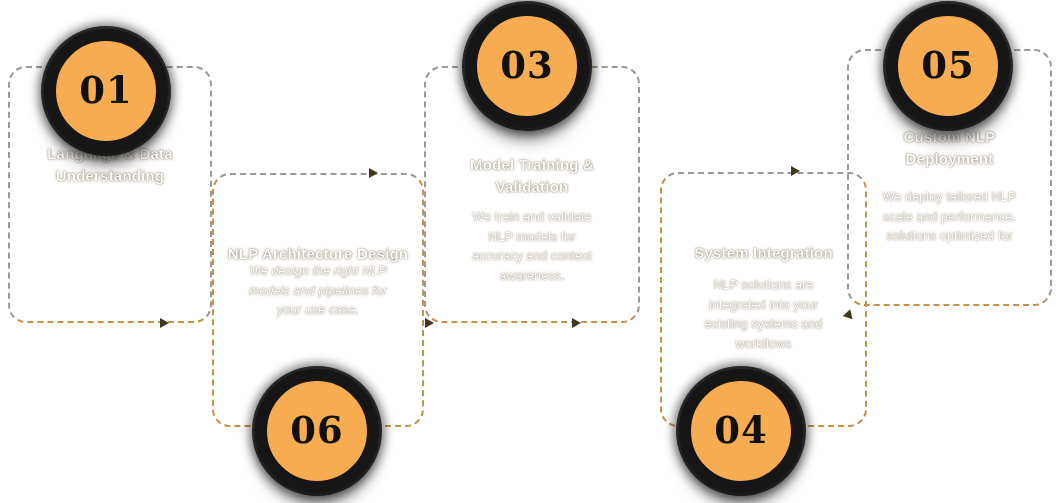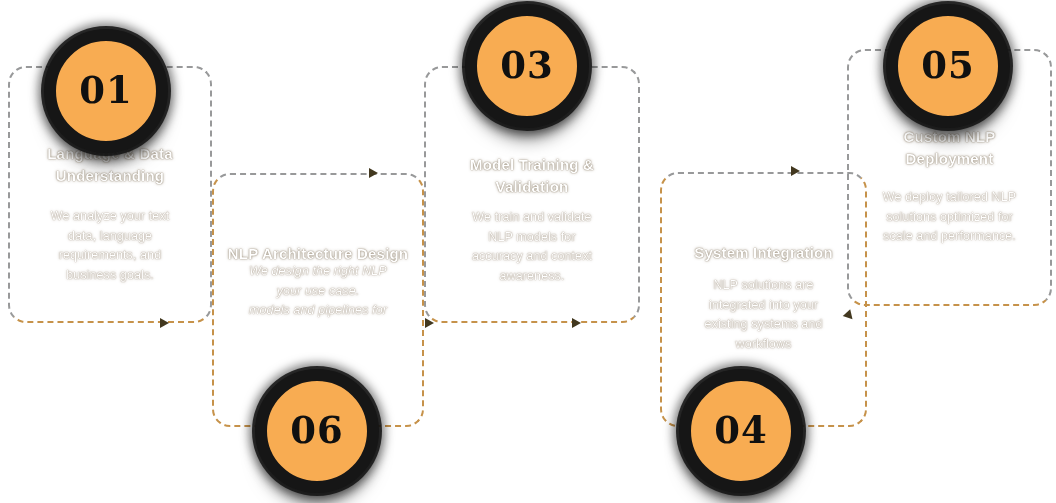"We analyze your text" div.card-desc { html: <div> <div>We analyze your text</div> <div>data, language</div> <div>requirements, and</div> <div>business goals.</div> </div> -> none }
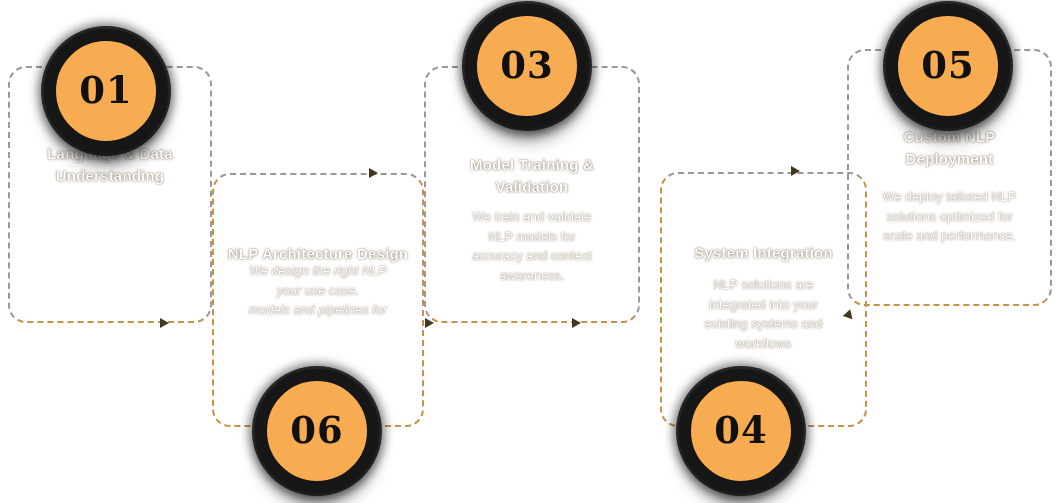"solutions optimized for" div { order: before "scale and performance." -> after "scale and performance." }
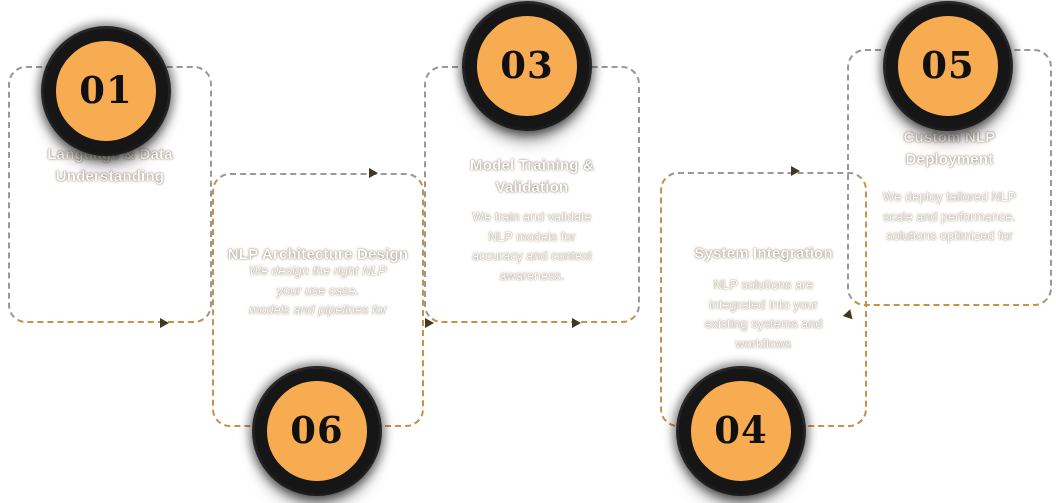"your use case." div { order: before "models and pipelines for" -> after "models and pipelines for" }
